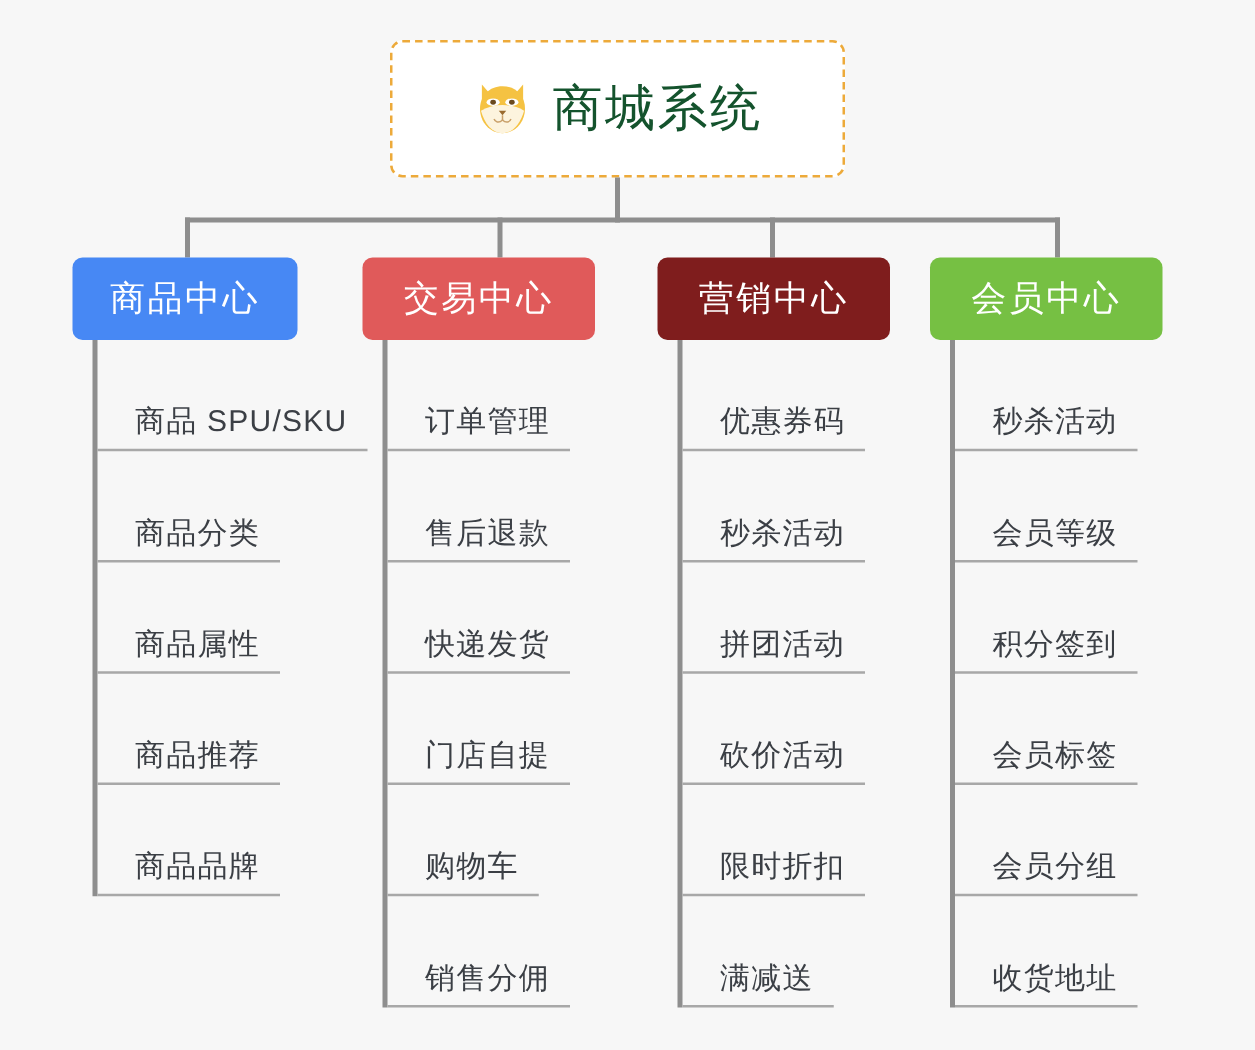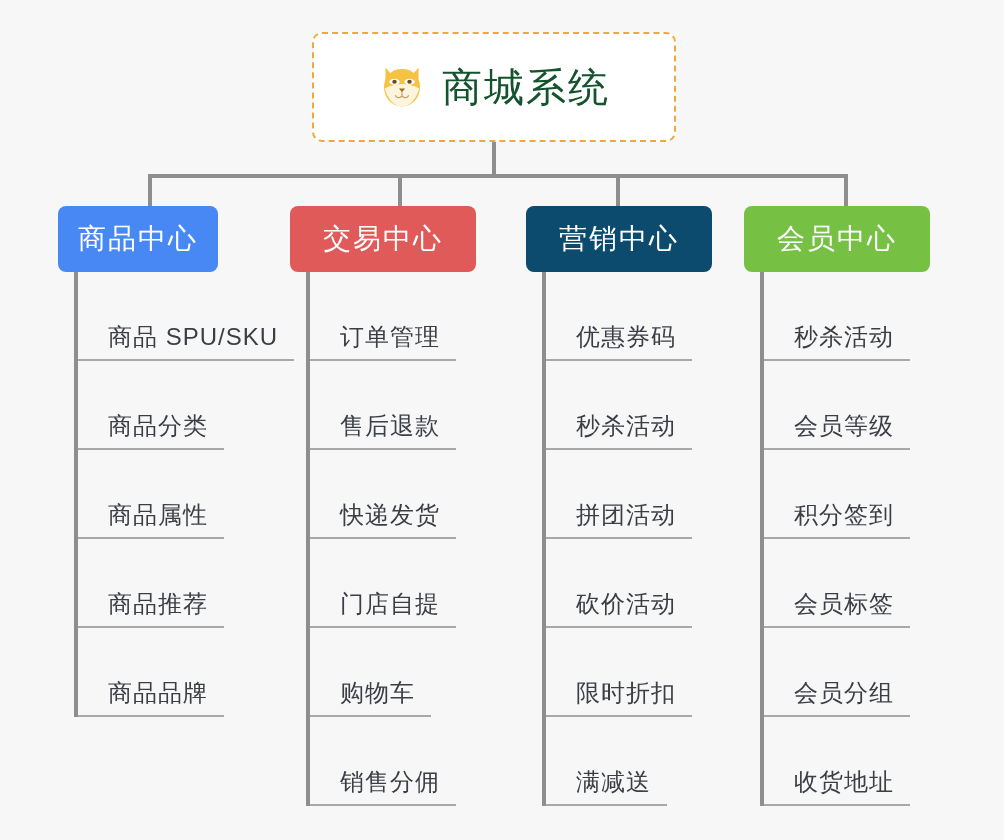"商品中心" .col-1 .cat-header { width: 160px -> 180px }
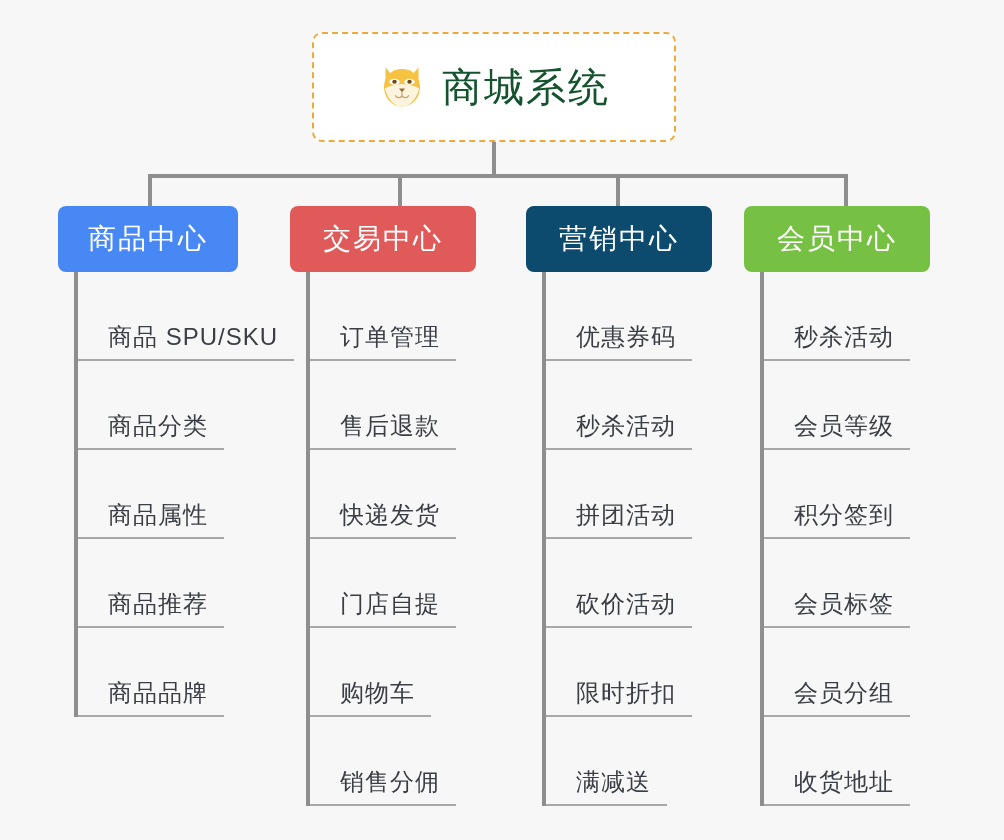"营销中心" div.cat-header { background: #0c4a6e -> #7f1d1d }
